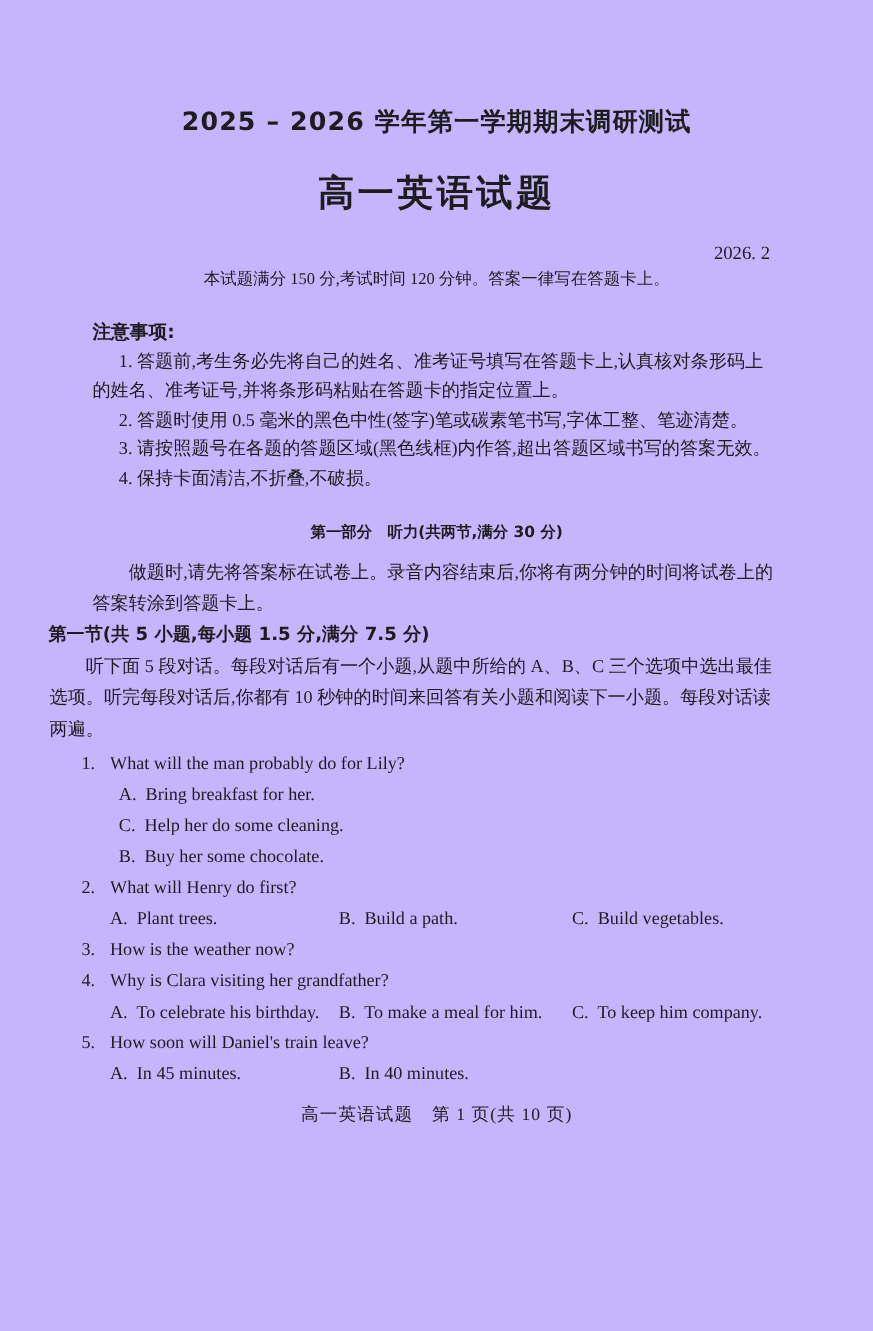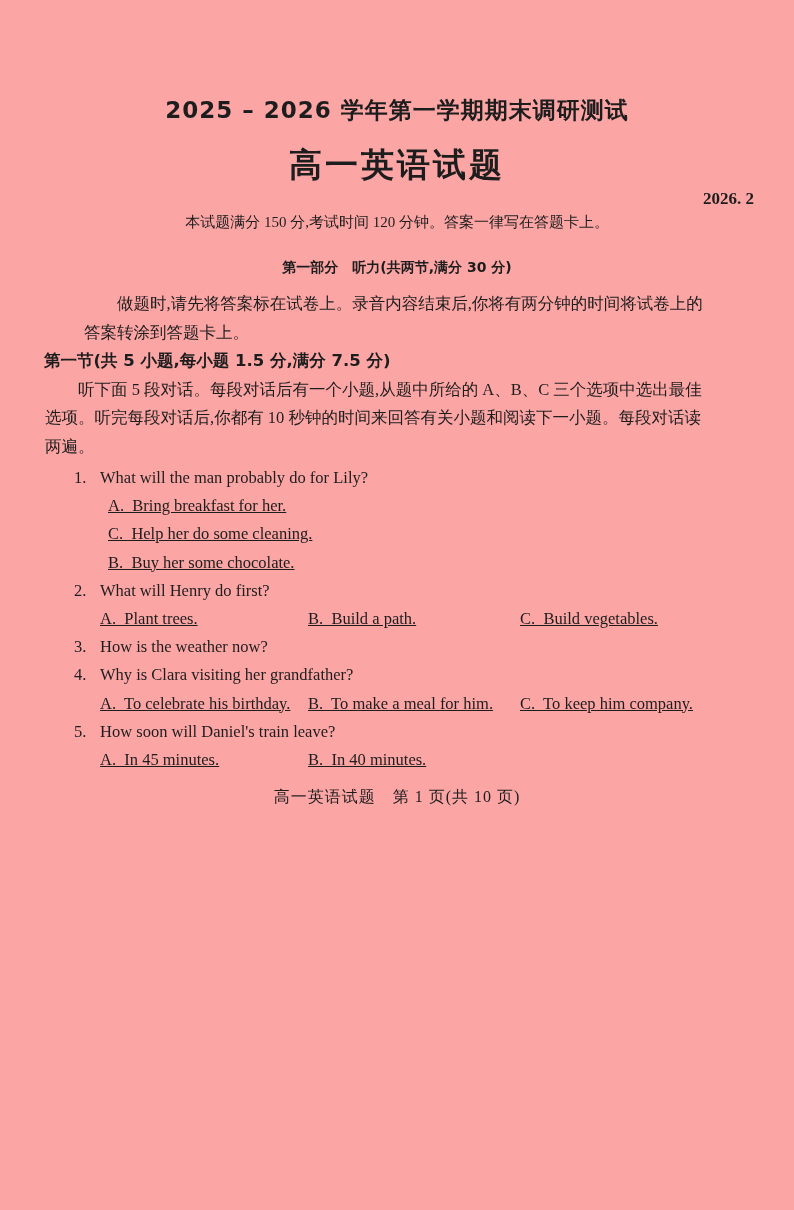"2025 – 2026 学年第一学期期末调研测试" .page { background: #fca5a5 -> #c4b5fd }
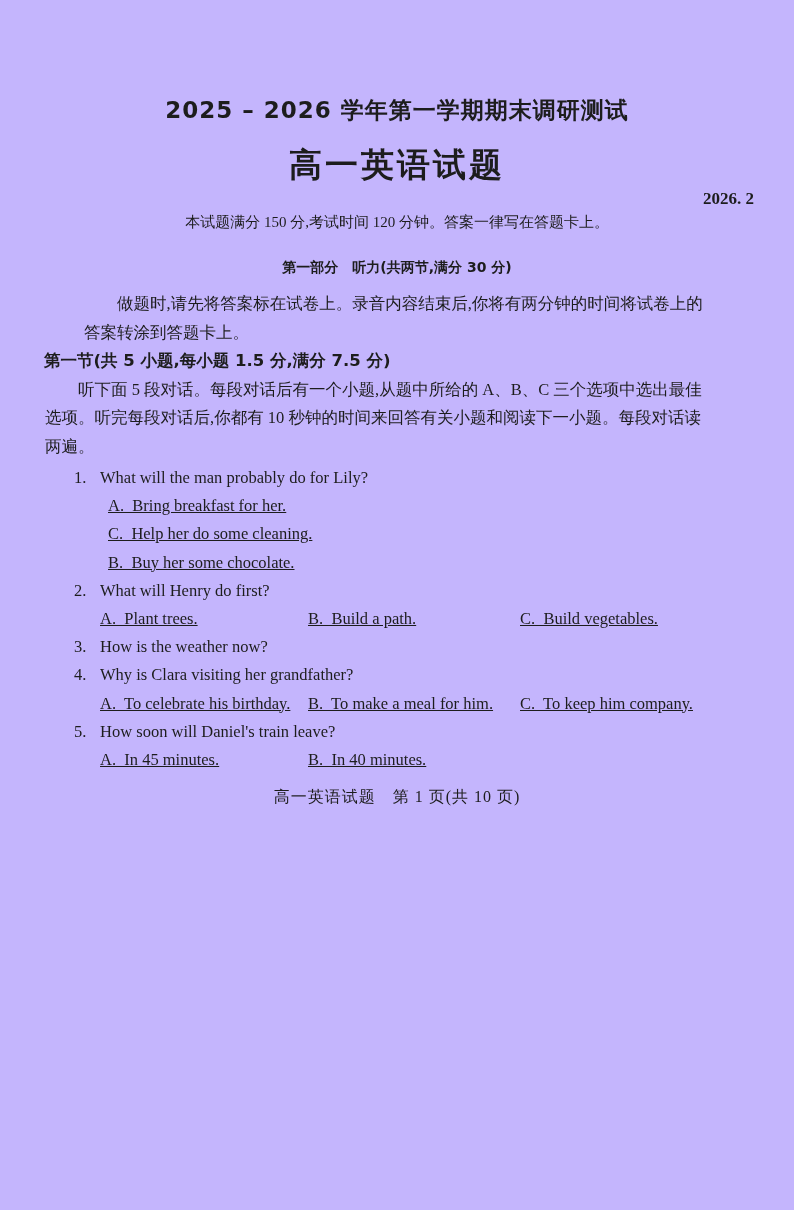"高一英语试题" .paper-title { margin-top: 17px -> 27px }
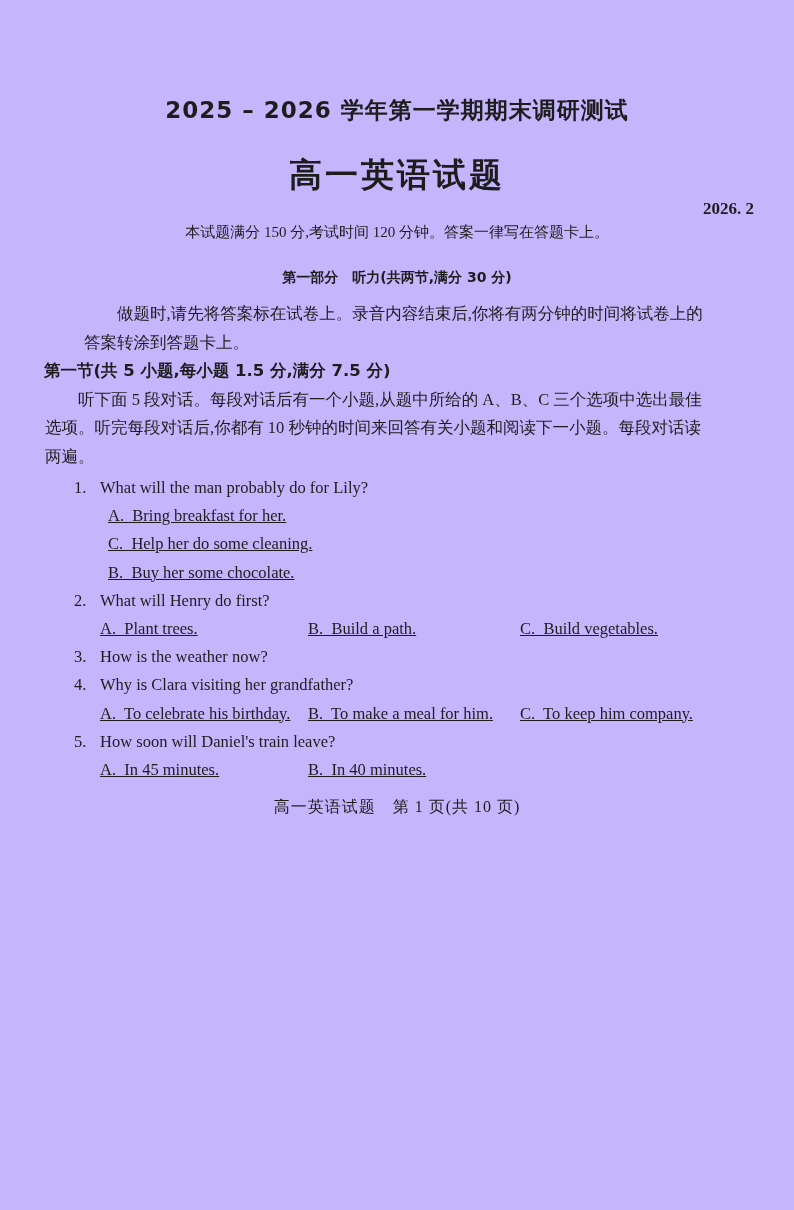"2026. 2" .exam-date { font-weight: bold -> none; margin-top: 1px -> 22px; padding-right: 40px -> 94px }
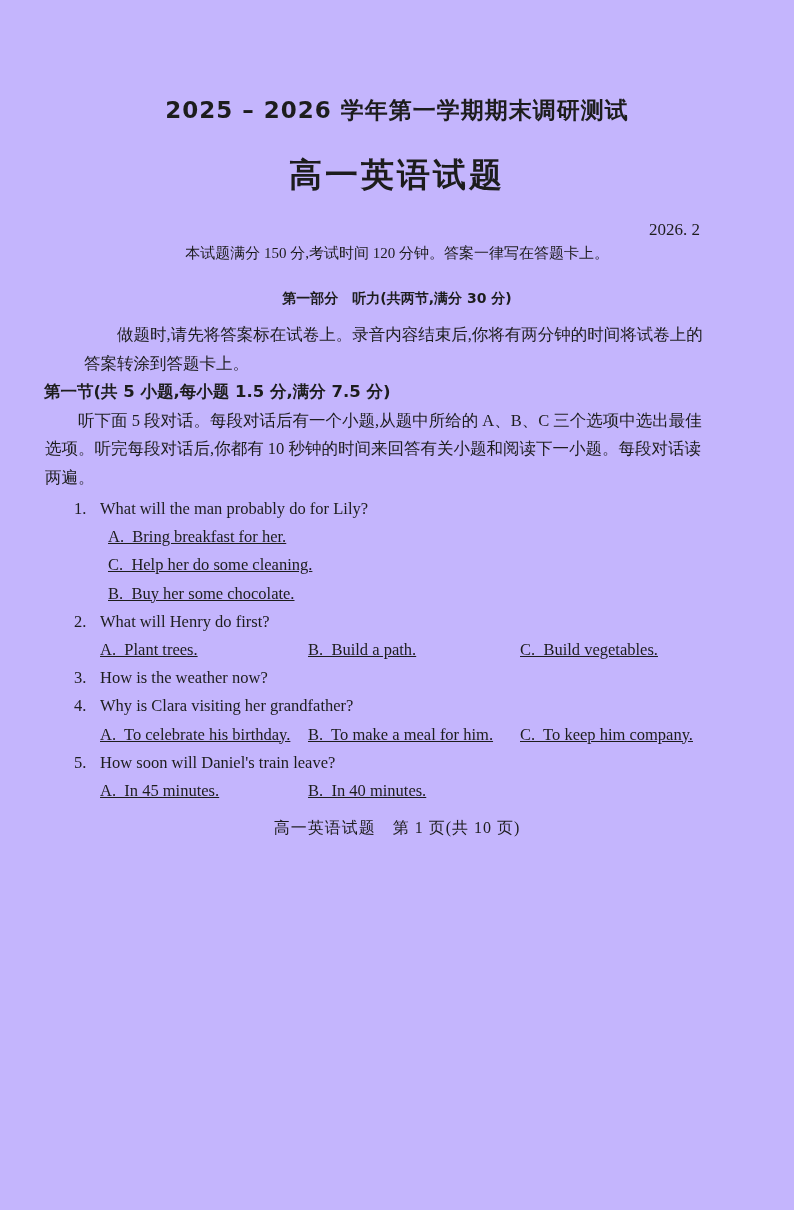"注意事项:" div.notice { html: none -> <div> <div>注意事项:</div> <p>1. 答题前,考生务必先将自己的姓名、准考证号填写在答题卡上,认真核对条形码上的姓名、准考证号,并将条形码粘贴在答题卡的指定位置上。</p> <p>2. 答题时使用 0.5 毫米的黑色中性(签字)笔或碳素笔书写,字体工整、笔迹清楚。</p> <p>3. 请按照题号在各题的答题区域(黑色线框)内作答,超出答题区域书写的答案无效。</p> <p>4. 保持卡面清洁,不折叠,不破损。</p> </div> }
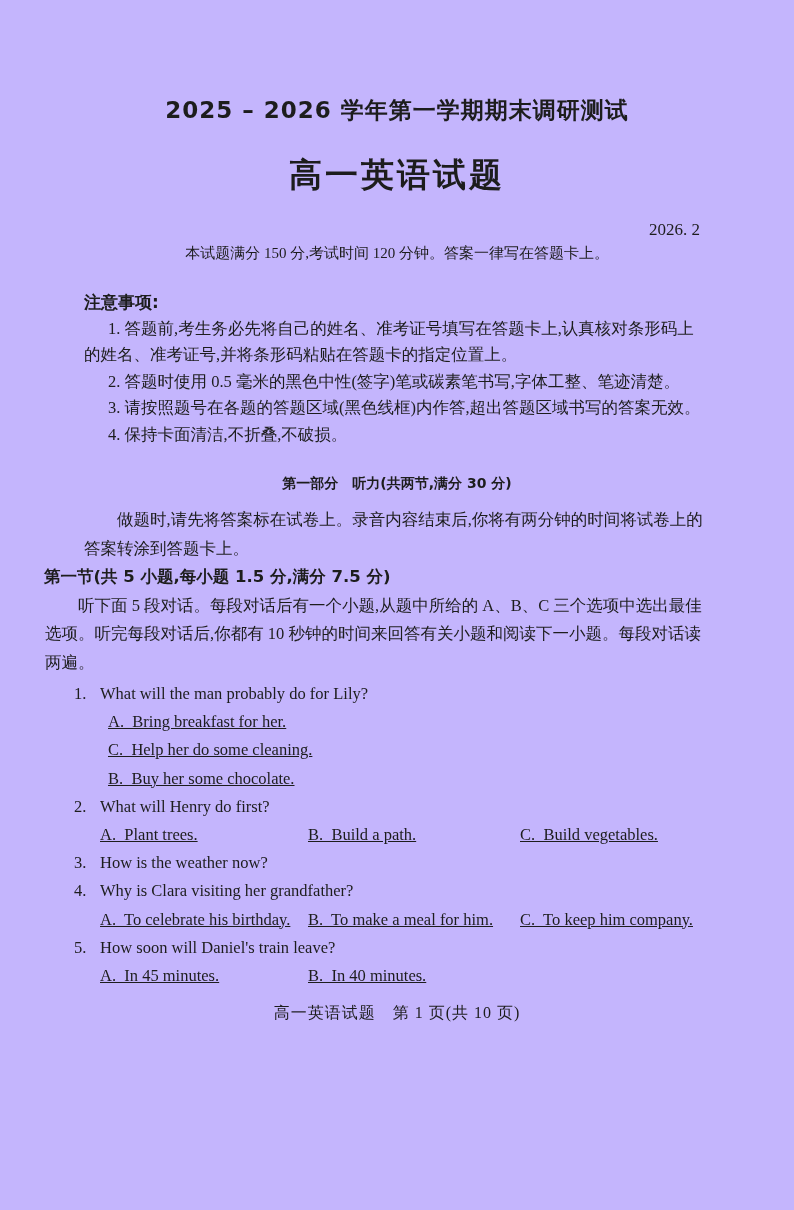"A. Bring breakfast for her." .opt { text-decoration: underline -> none }
